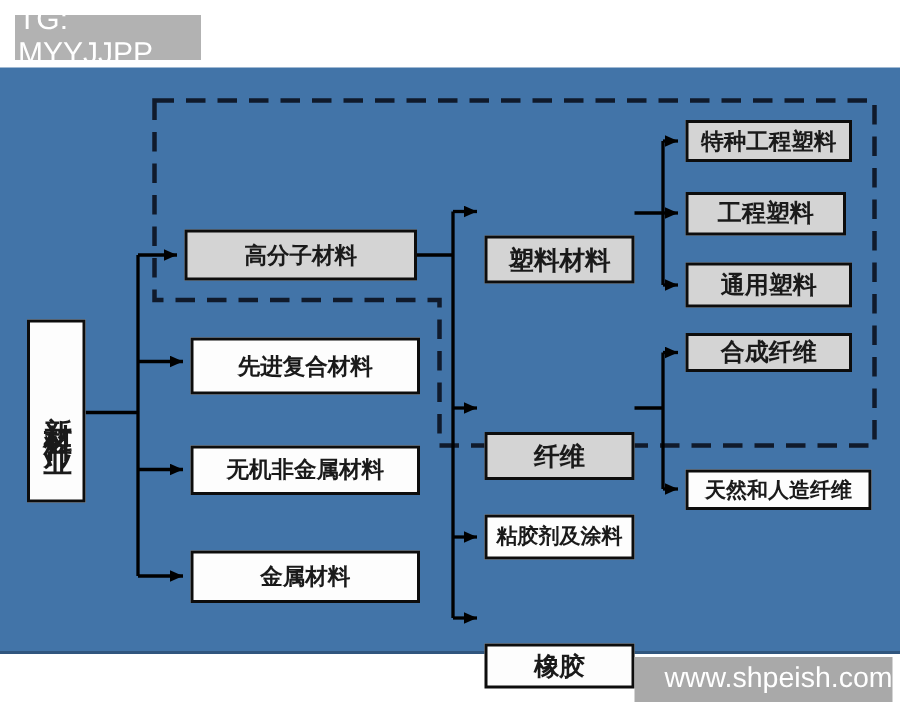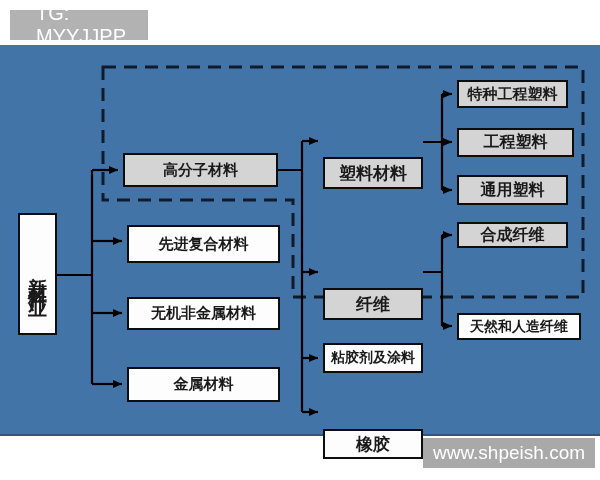"TG: MYYJJPP" .wm-top { padding-left: 26px -> 2px; width: 138px -> 124px }
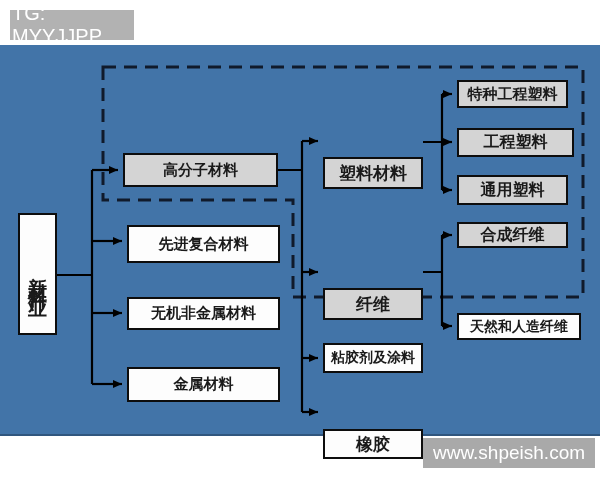"工程塑料" div.node { width: 117px -> 107px }
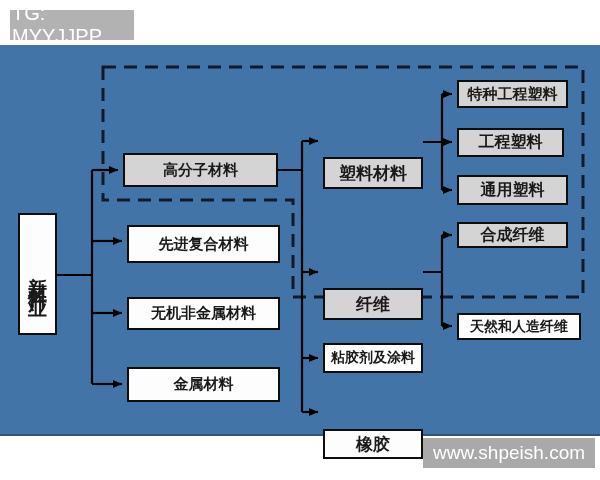"www.shpeish.com" .wm-bottom { justify-content: center -> flex-end }
